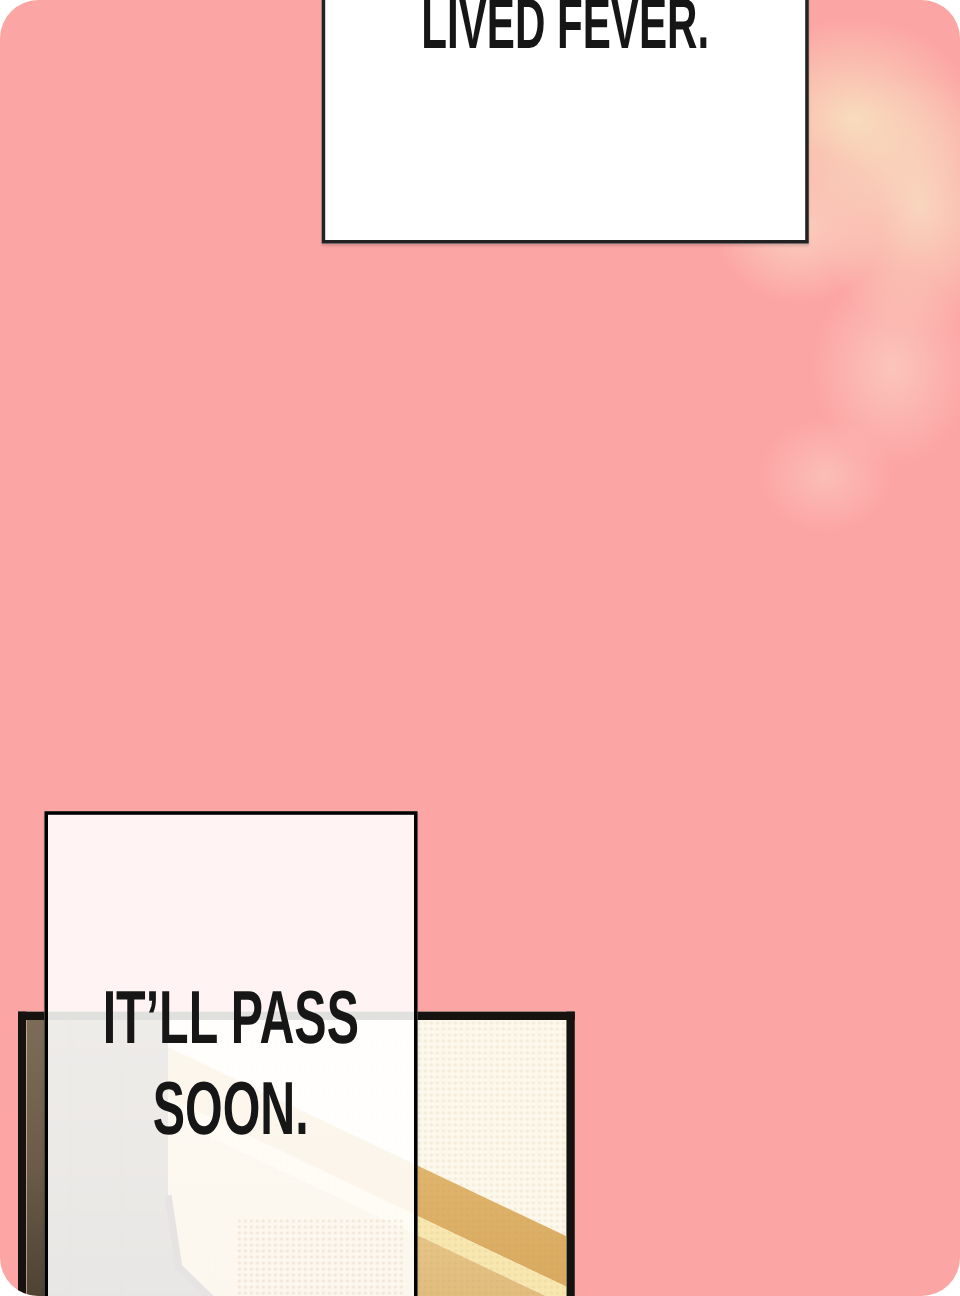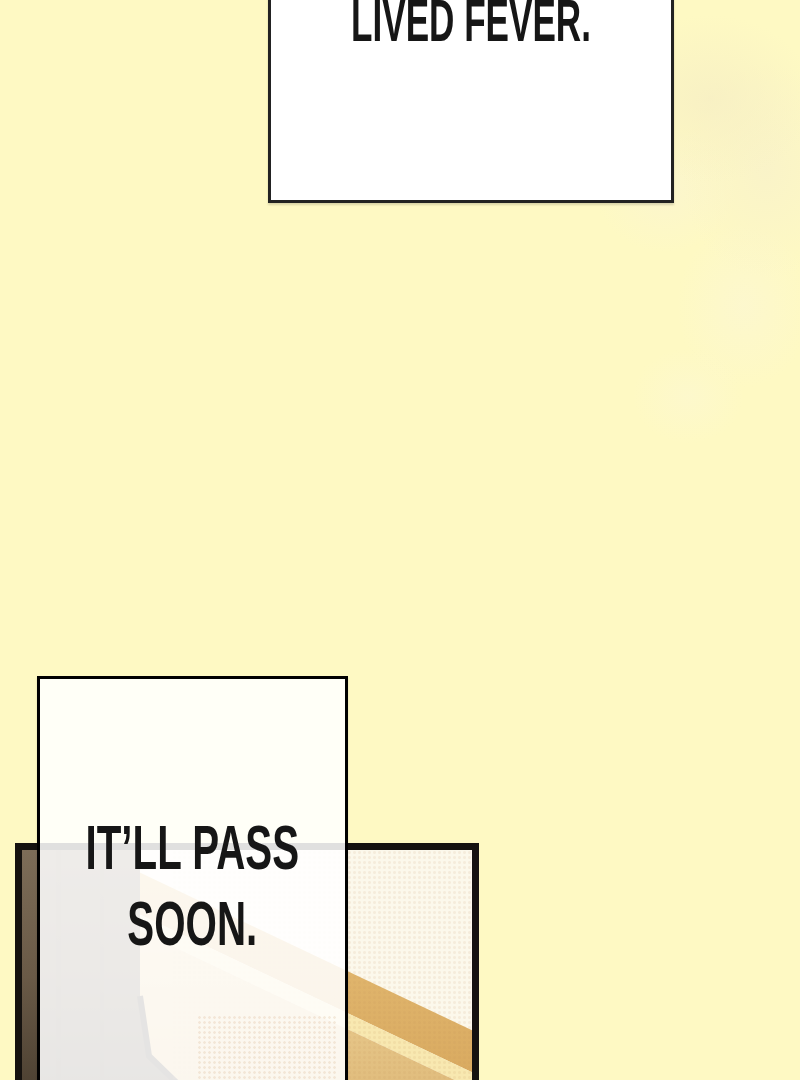"LIVED FEVER." .page { background: #fef9c3 -> #fca5a5; border-radius: none -> 32px }
